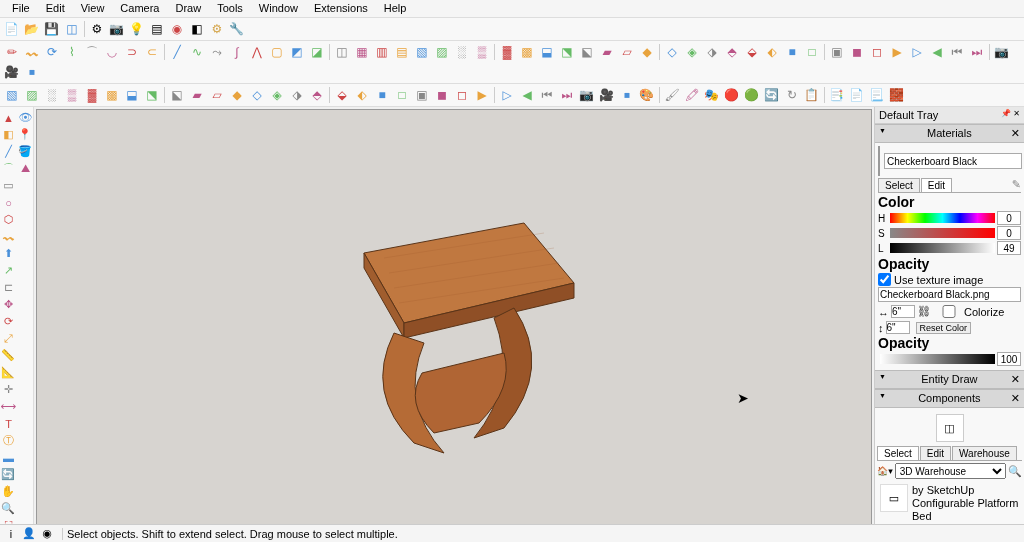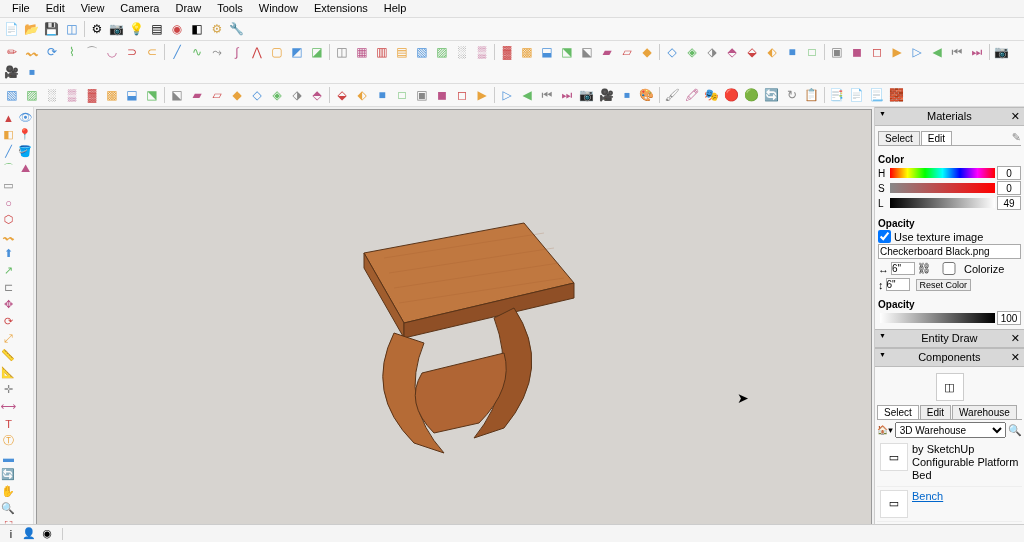"Default Tray" div.tray-title { html: none -> <div> <span>Default Tray</span> <span>📌 ✕</span> </div> }
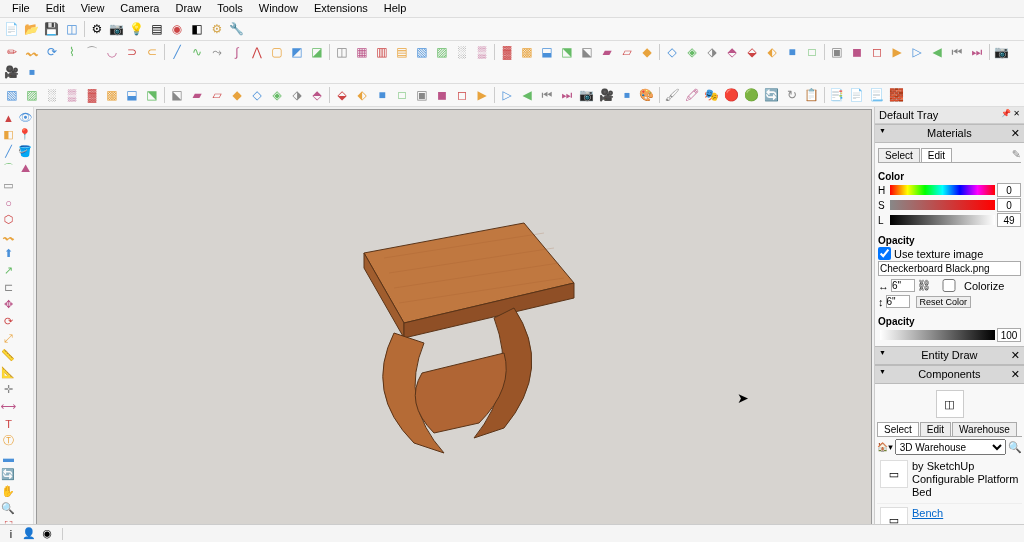"Checkerboard Black" div.swatch-row { html: none -> <div> <div></div> <input> </div> }
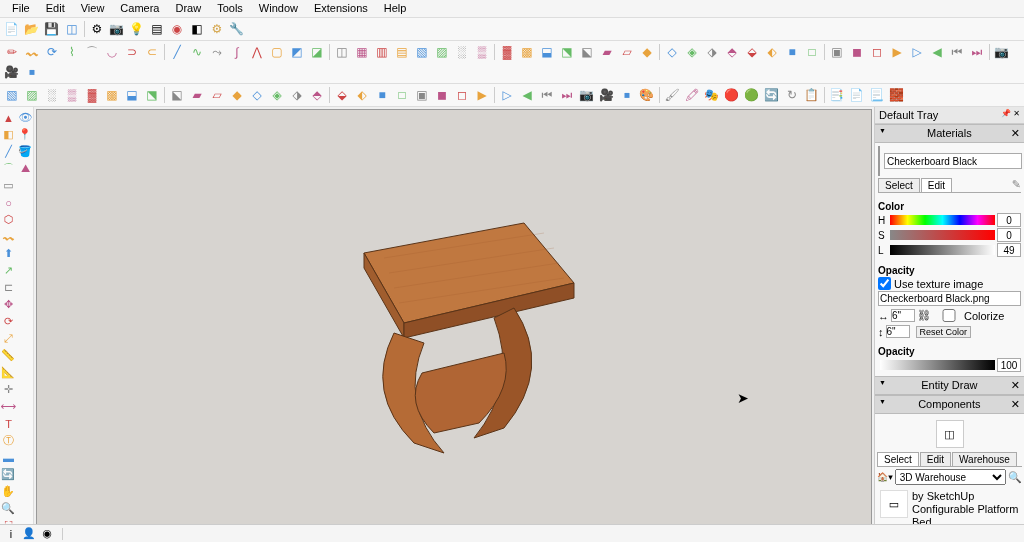"Color" .sect-label { font-size: 10px -> 14px; margin: 8px 0 1px -> 1px 0 1px }
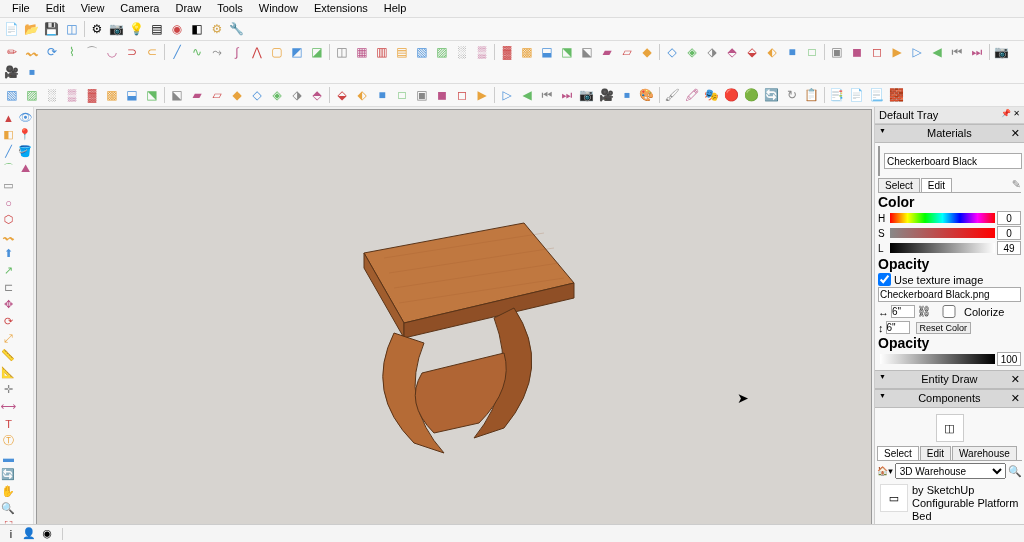"Select objects. Shift to extend" span { html: none -> <span>Select objects. Shift to extend select. Drag mouse to select multiple.</span> }
